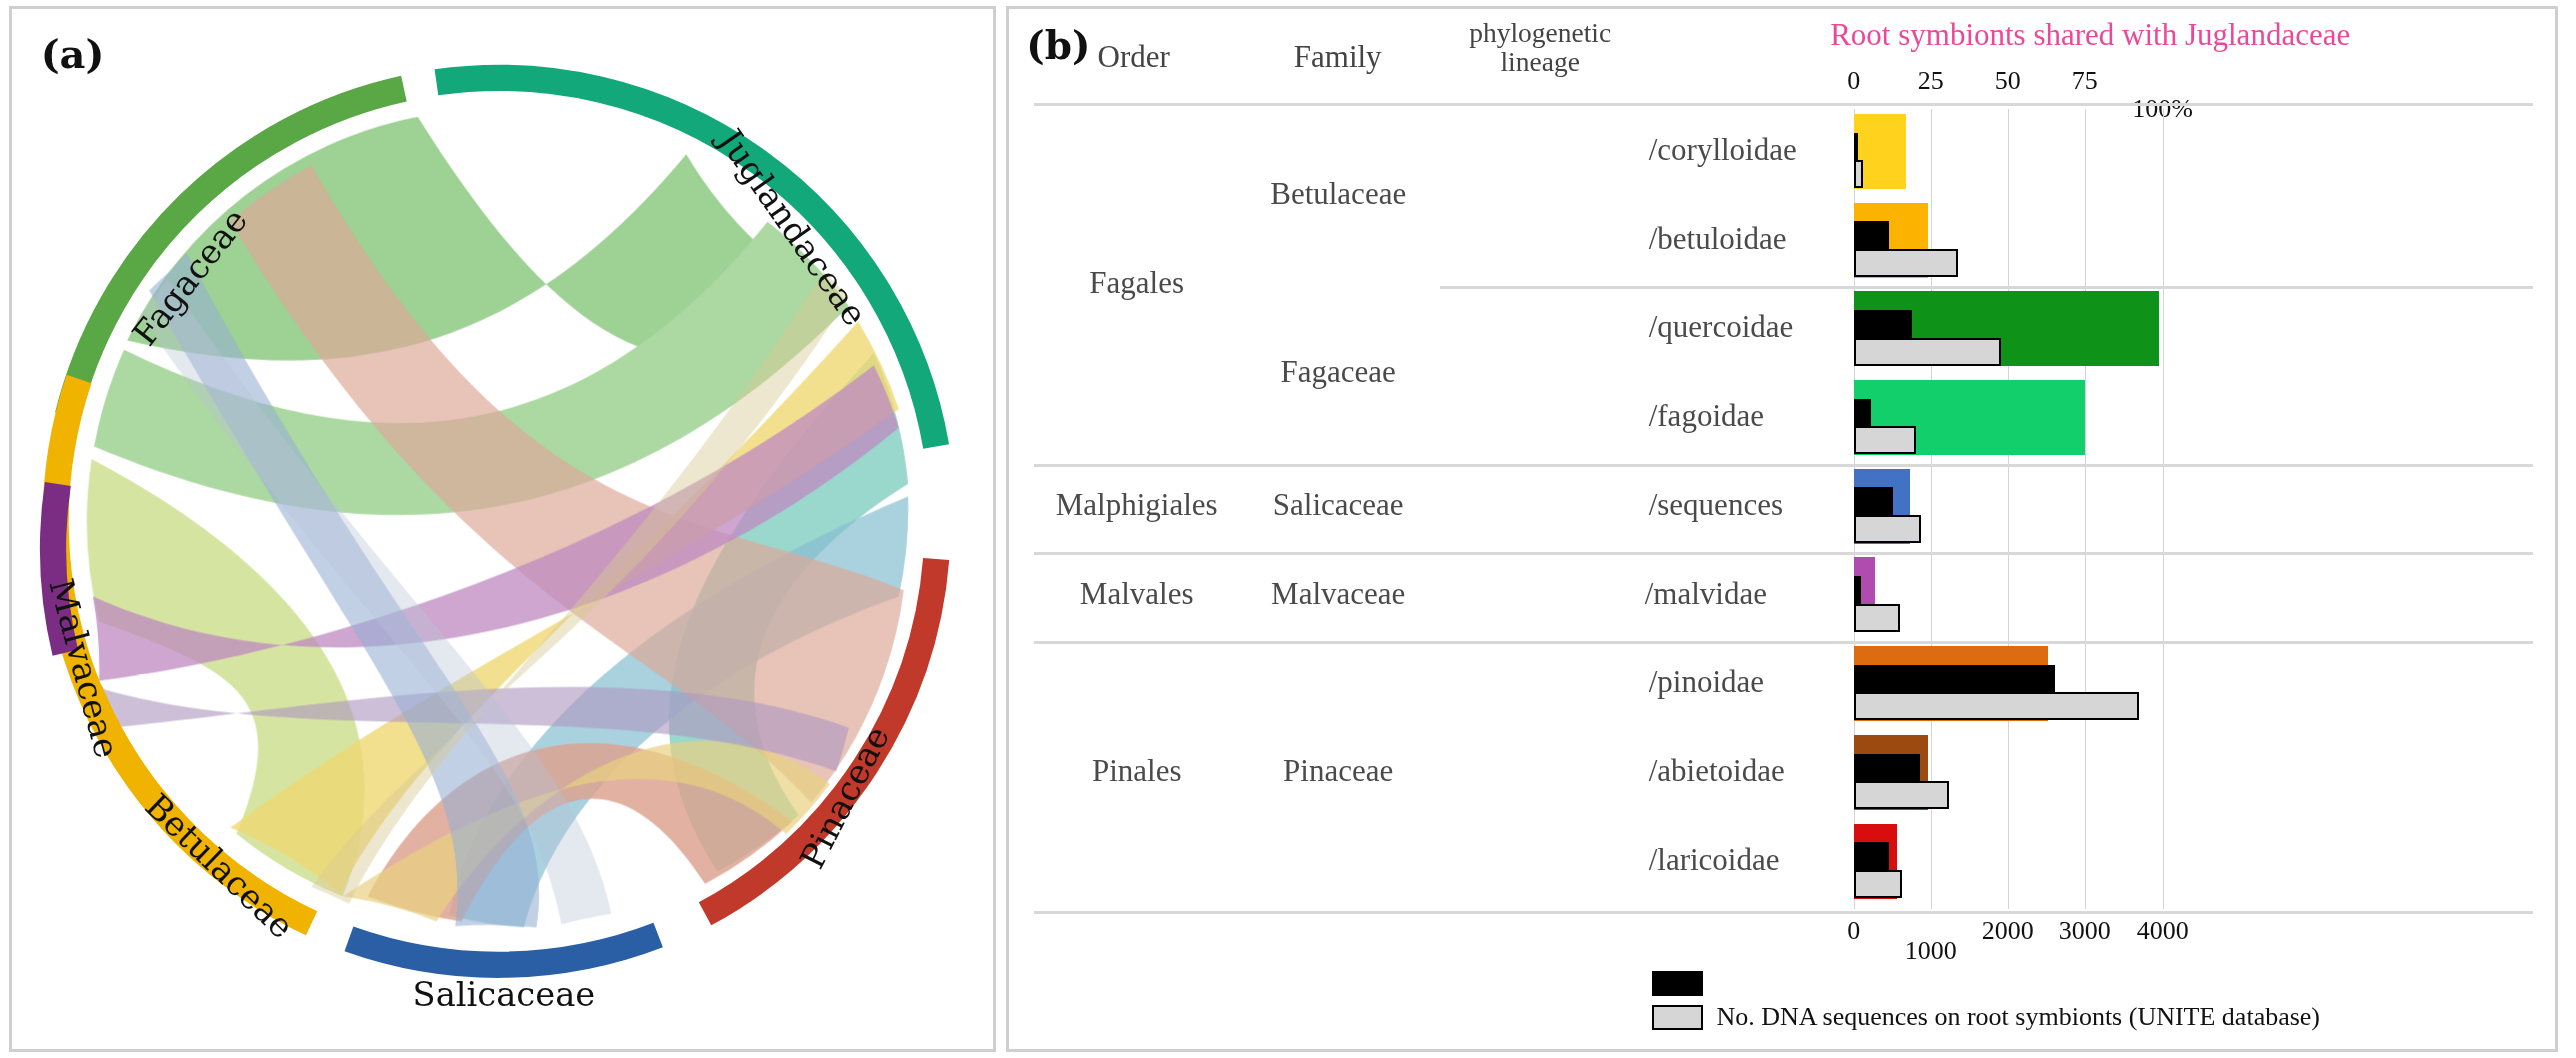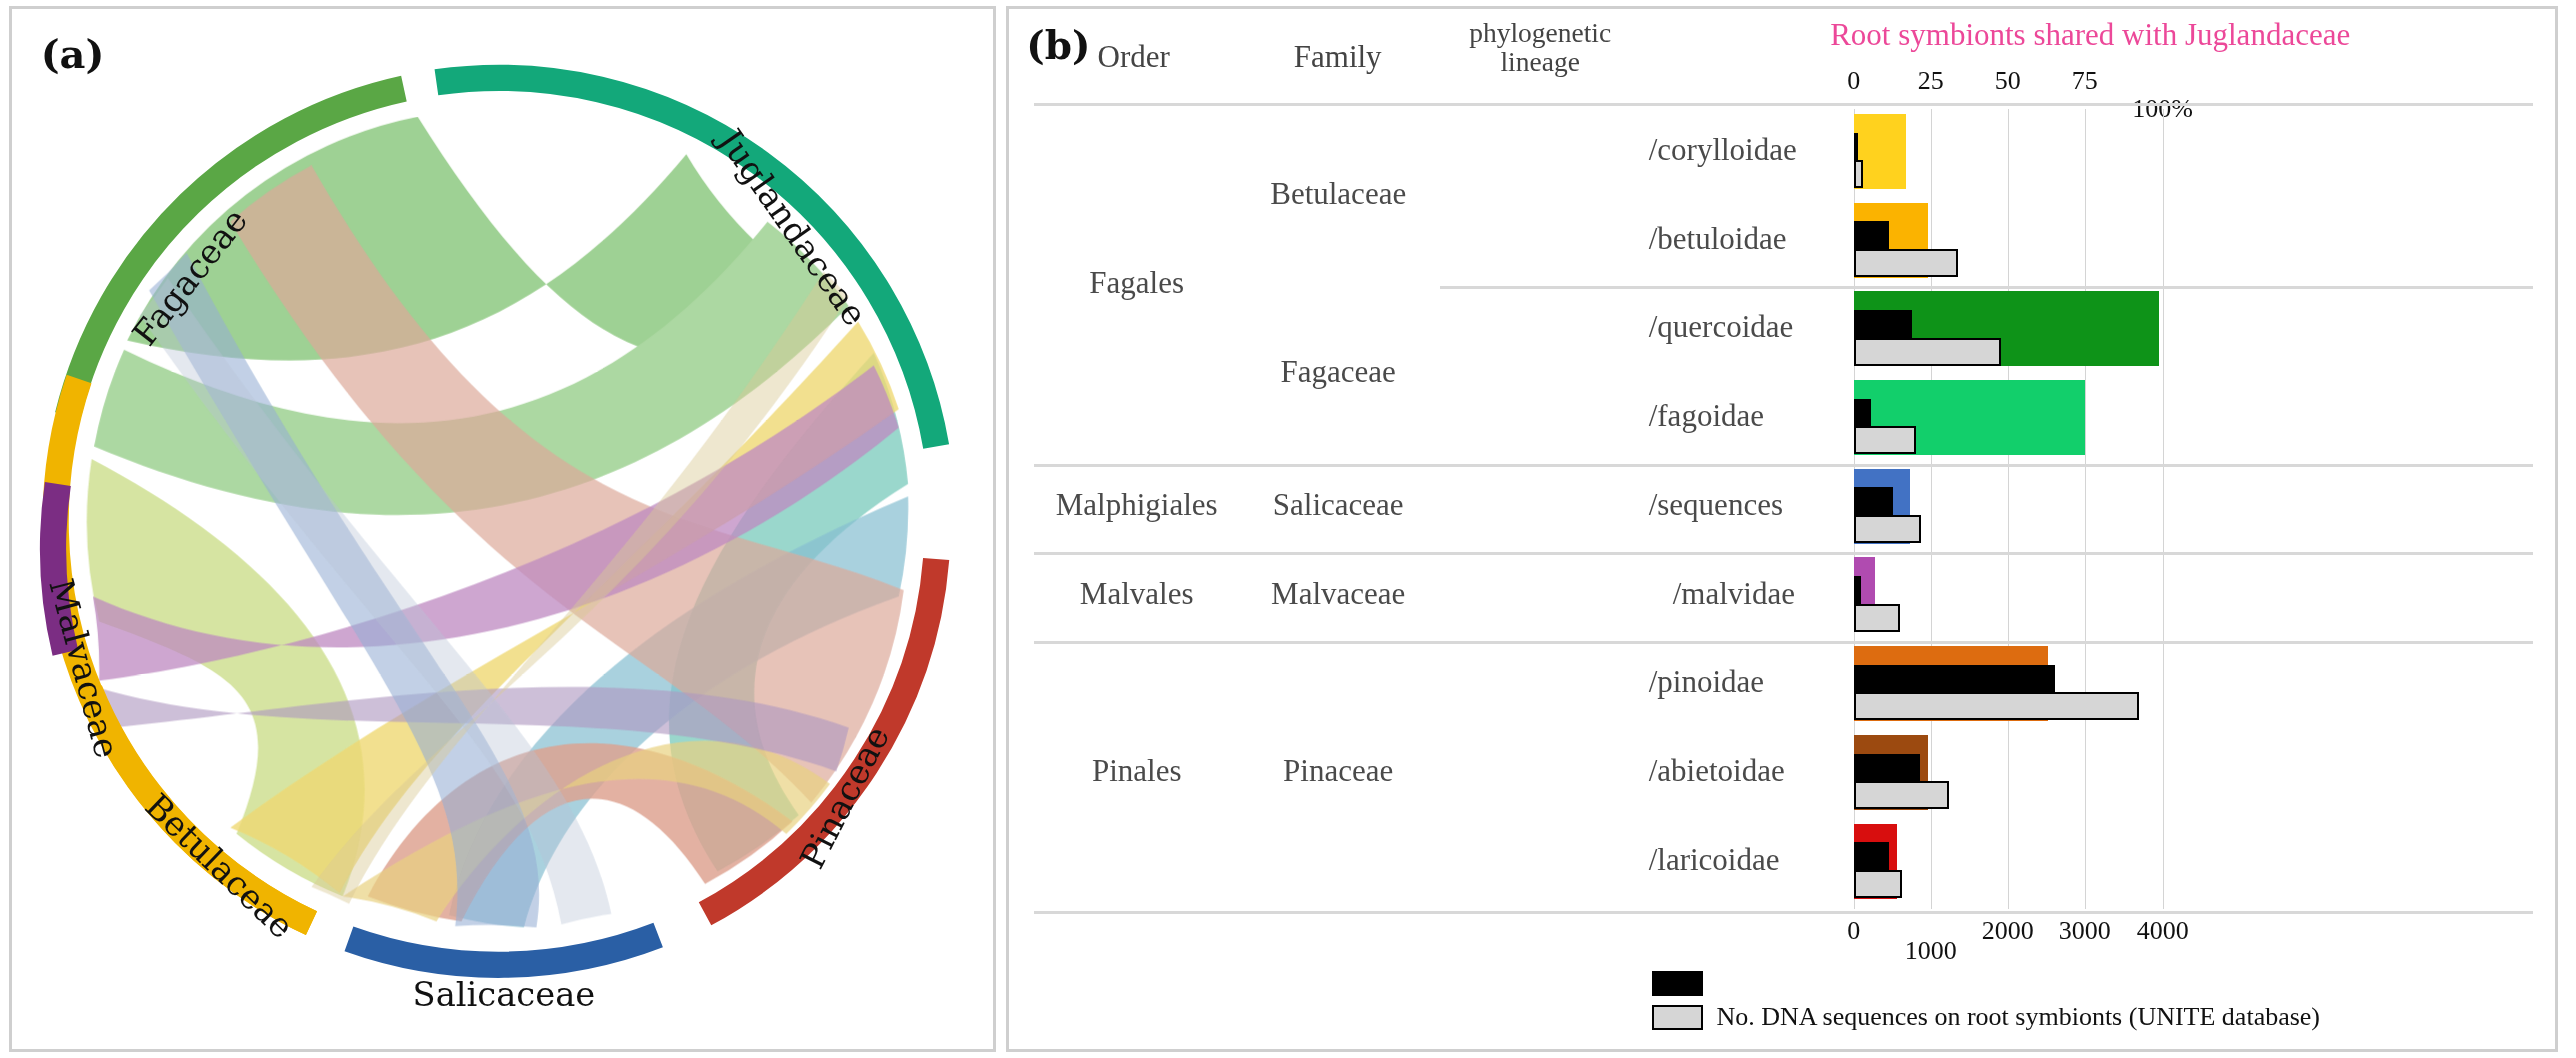"/malvidae" div.lineage-txt { left: 664px -> 636px }
